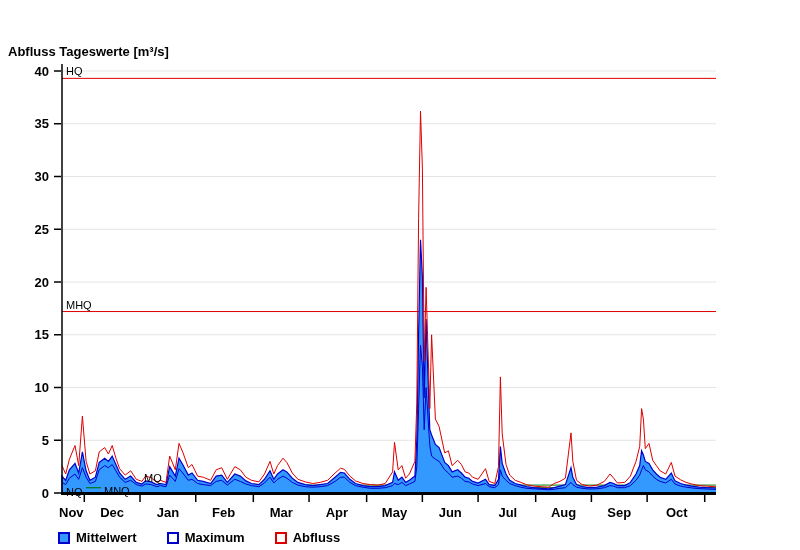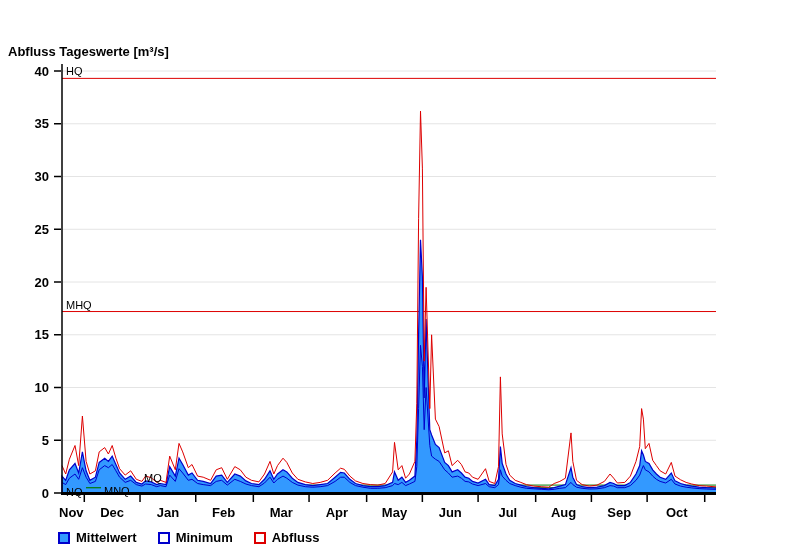"Mittelwert" .legend { gap: 7px -> 16px }
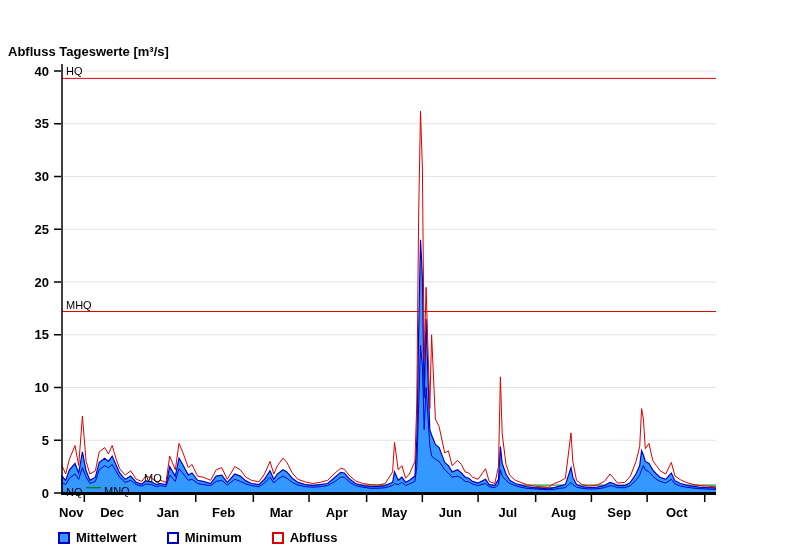"Minimum" span.legend-label { text: Minimum -> Maximum }
